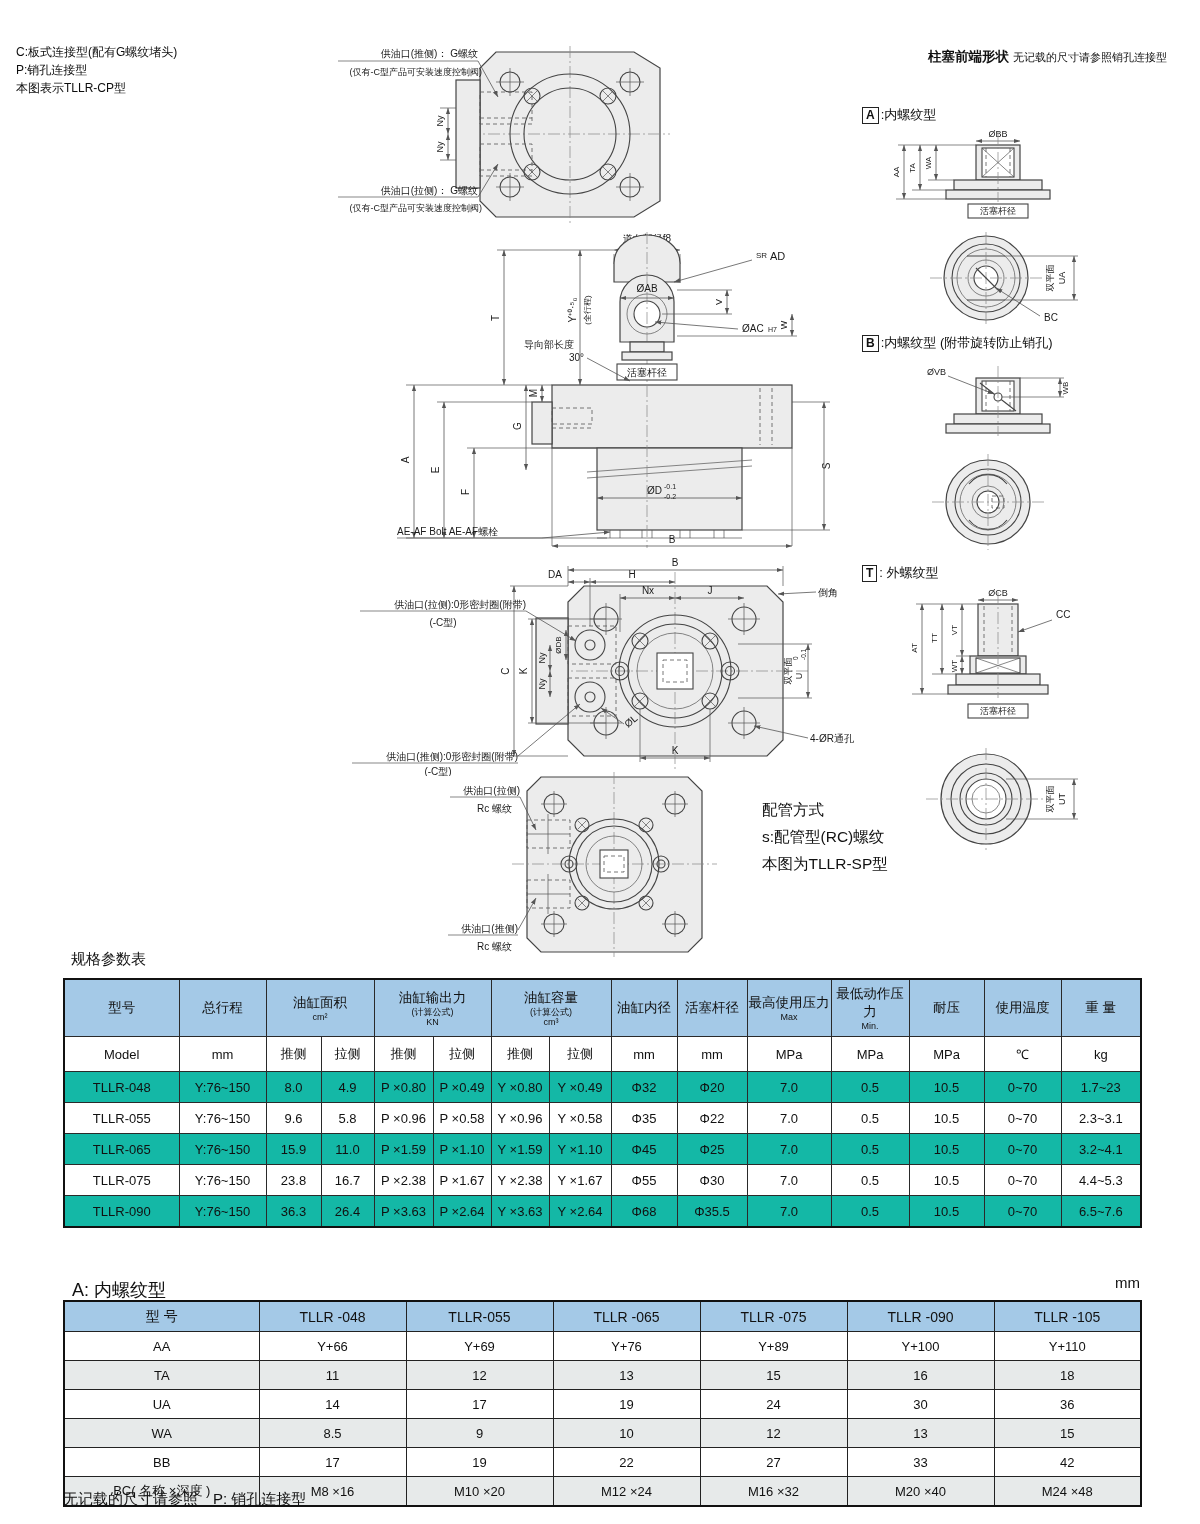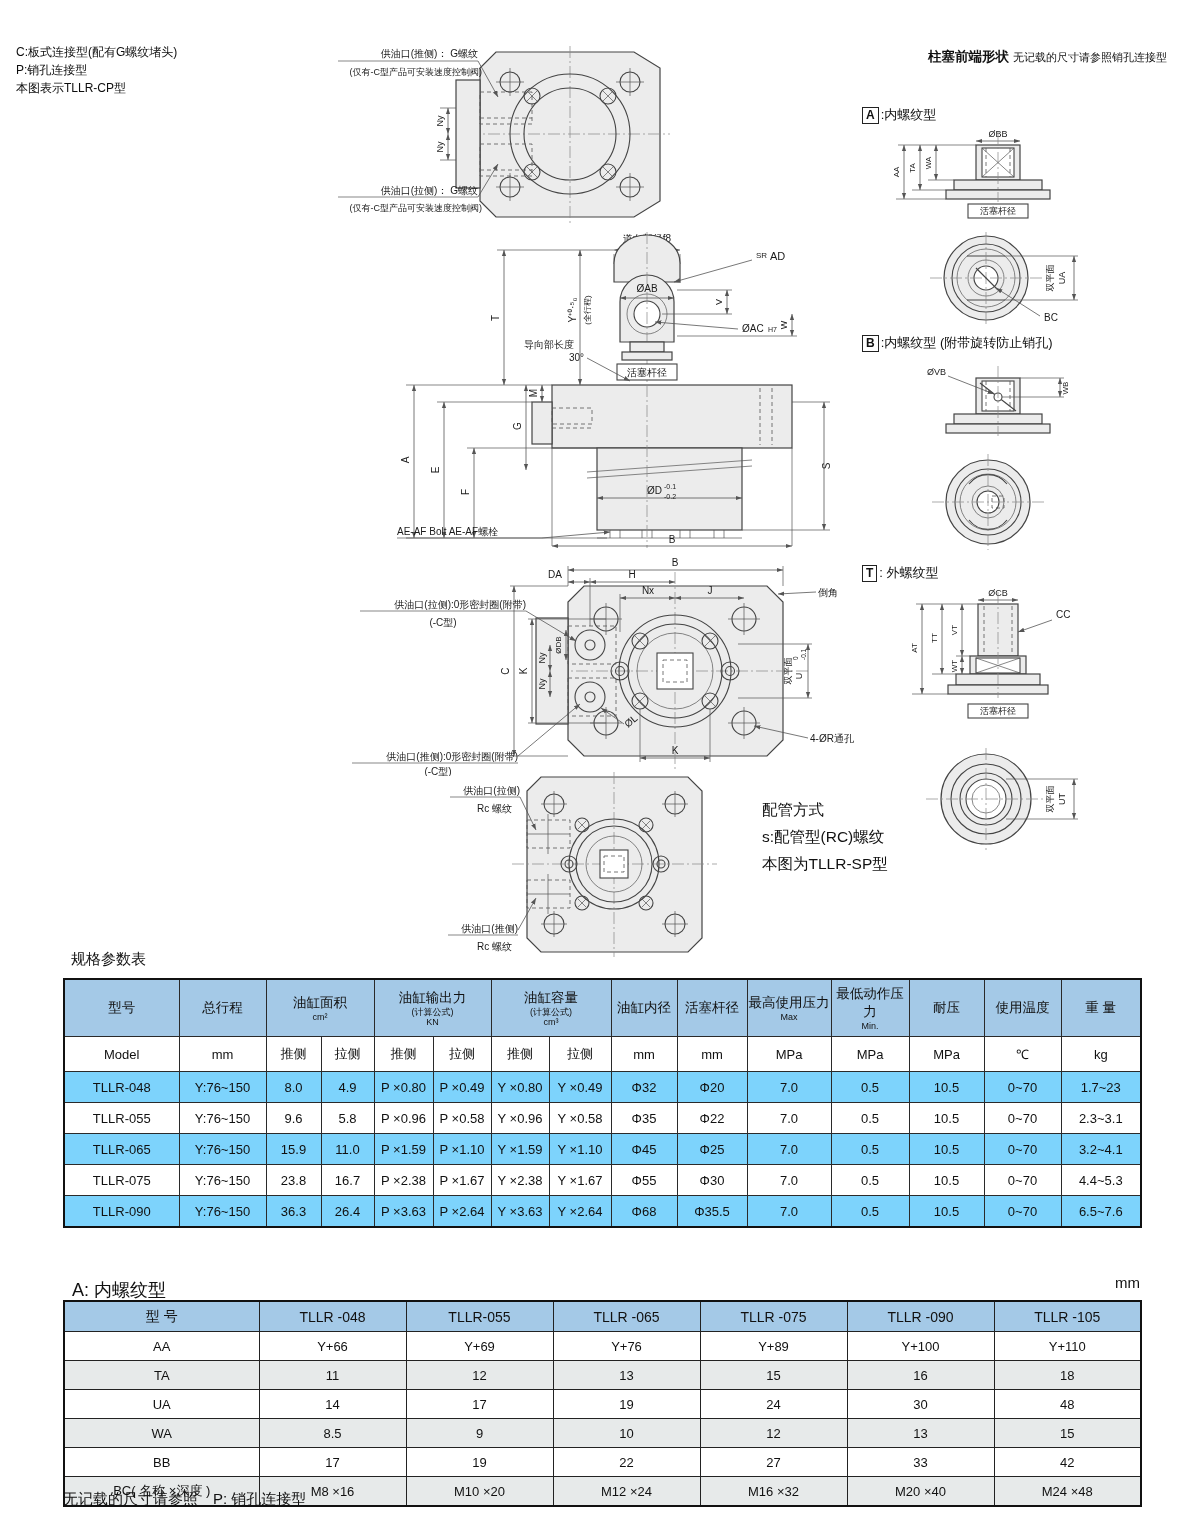"TLLR-048" #spec tbody tr.alt td { background: #7dd3fc -> #14b8a6 }
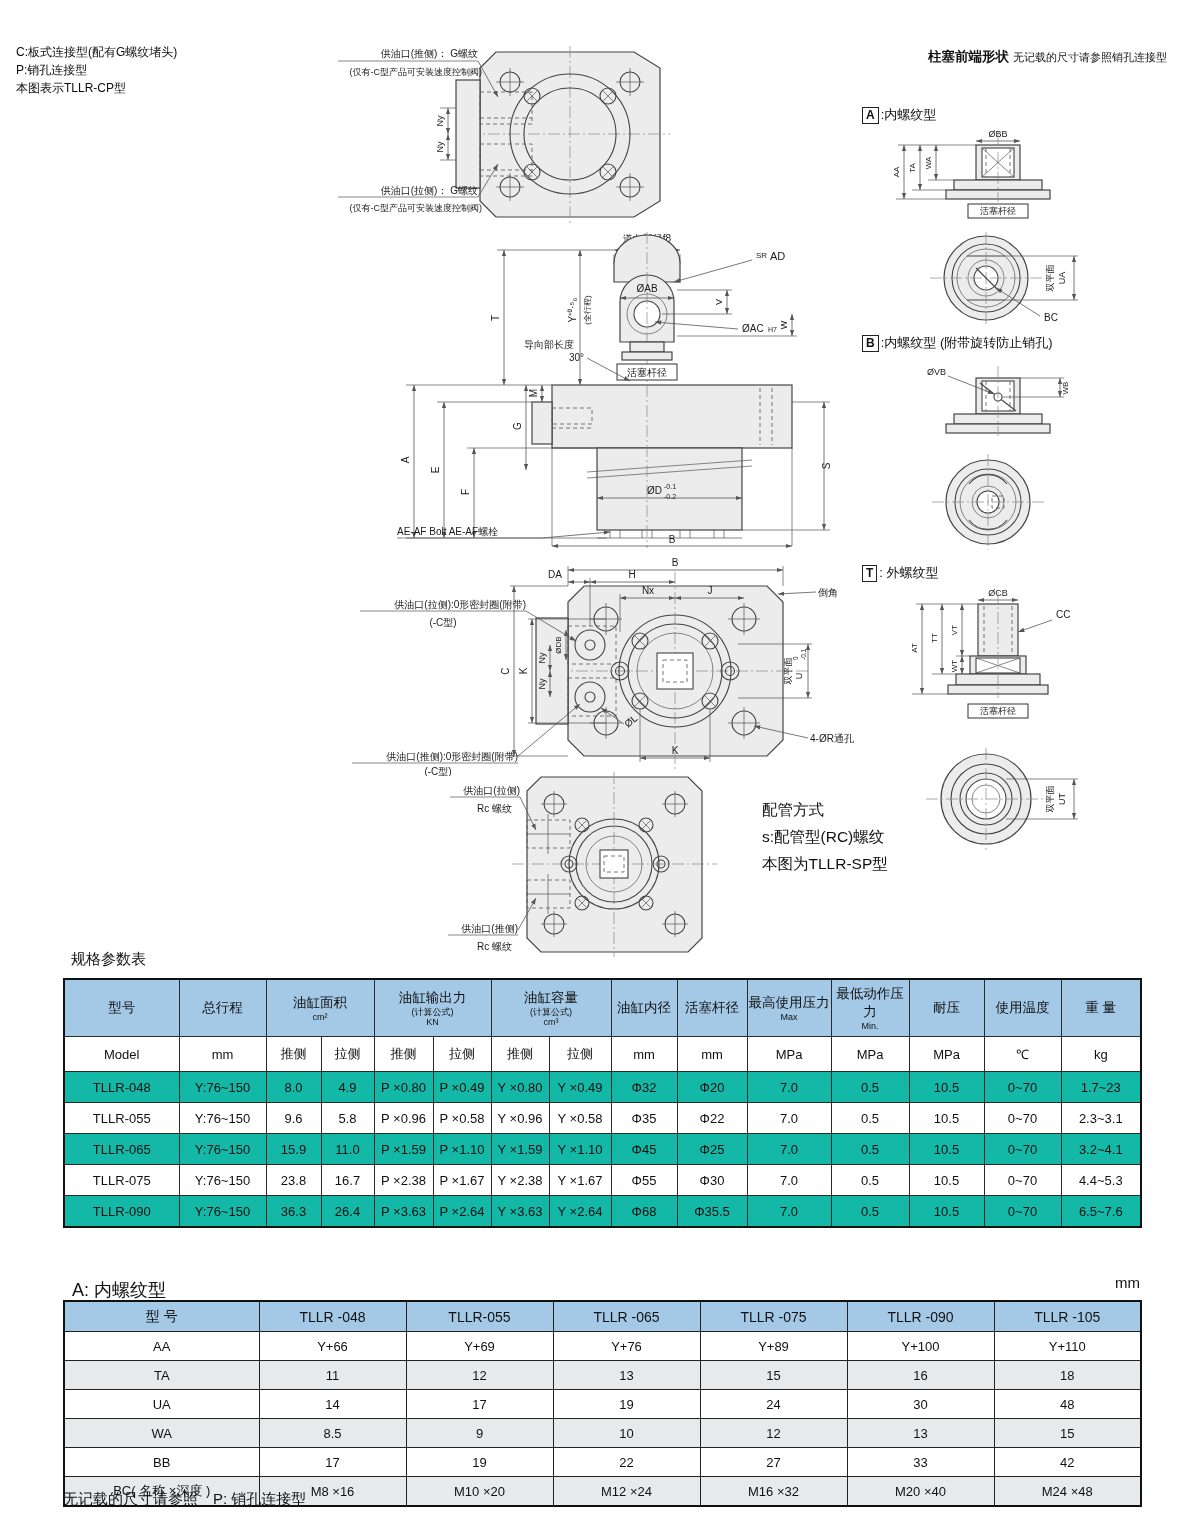"48" td { text: 48 -> 36 }
